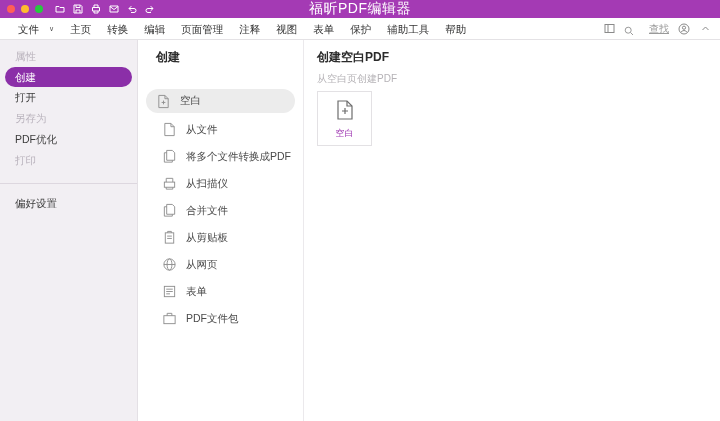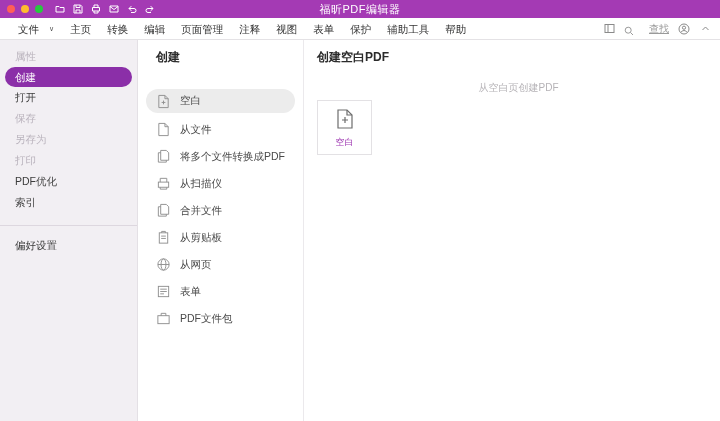"福昕PDF编辑器" .tb-title { font-size: 11px -> 14px }
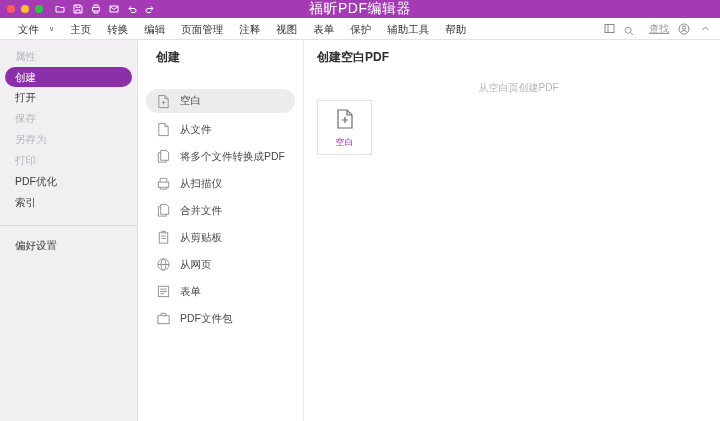"从空白页创建PDF" .content-sub { margin-top: 15px -> 6px; text-align: center -> none }
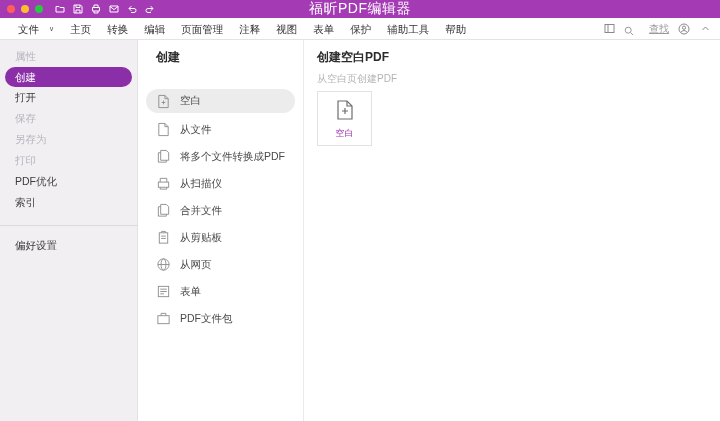"保存" div.side-item { html: <div>保存</div> -> none }
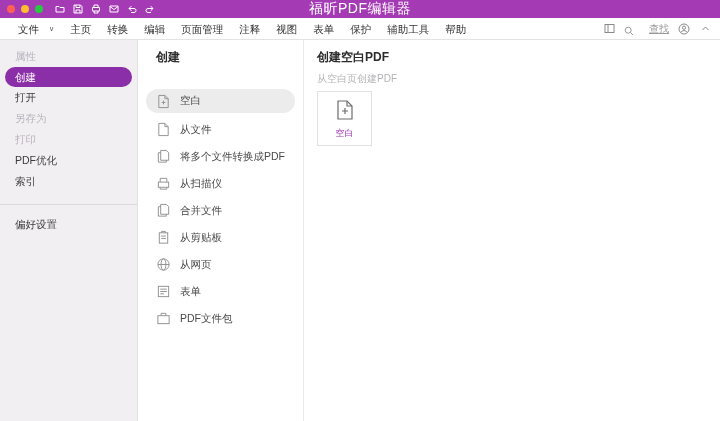"从文件" .create-item { padding-left: 18px -> 24px }
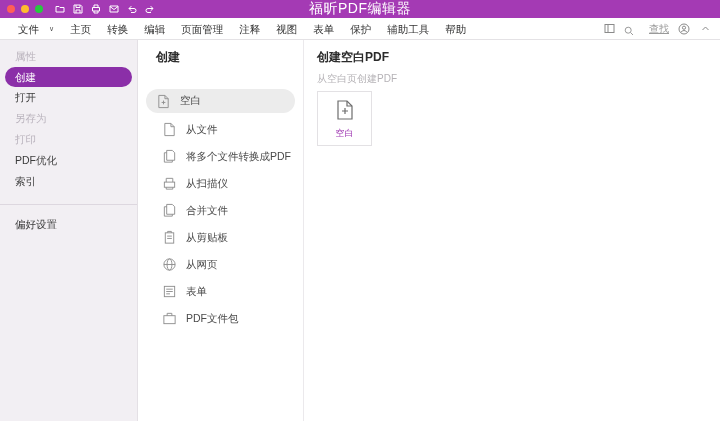"打印" div.side-item { order: before "PDF优化" -> after "PDF优化" }
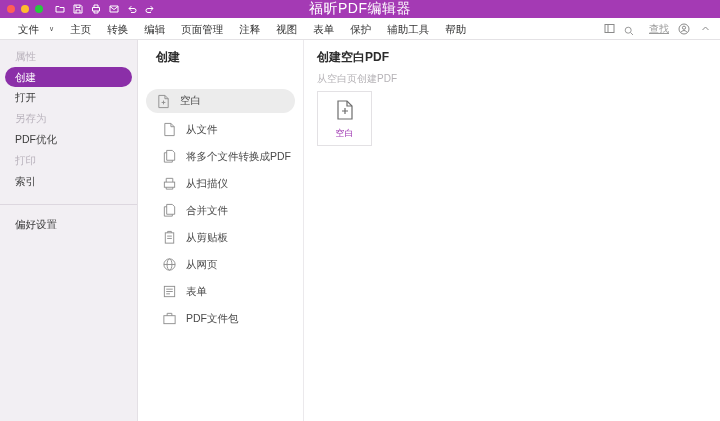"索引" div.side-item { html: <div>索引</div> -> none }
